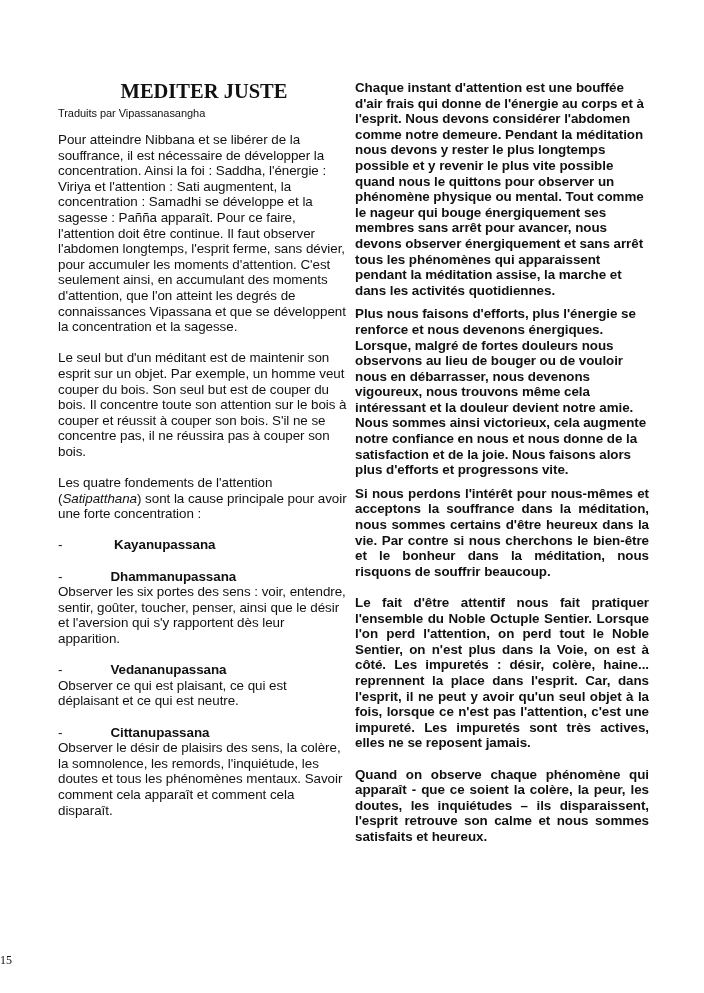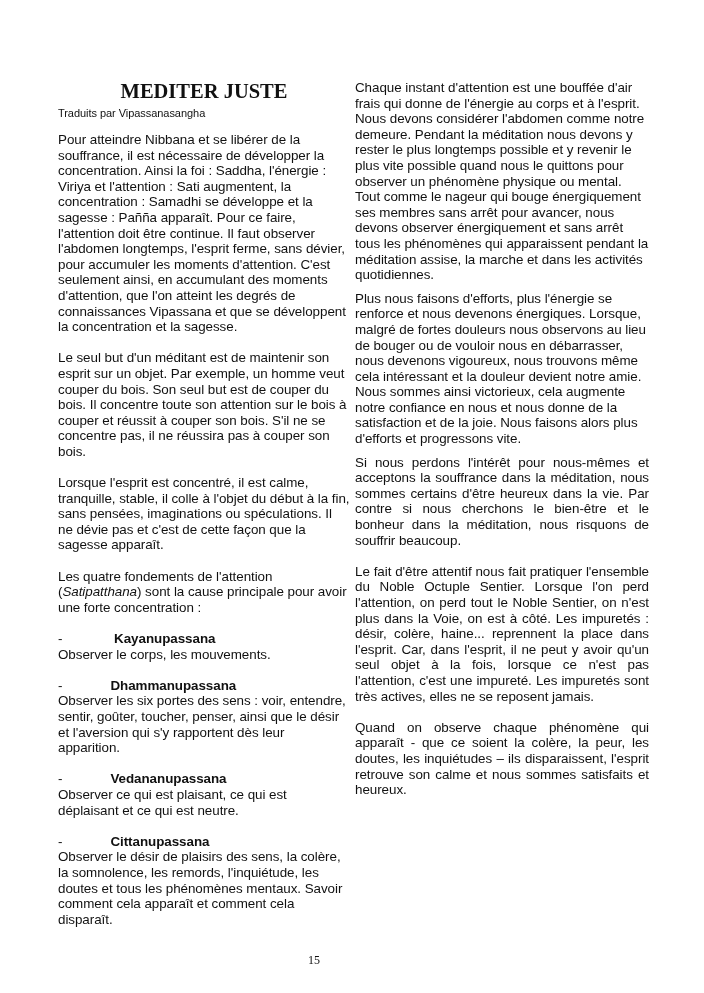"Chaque instant d'attention est une" .col-right { font-weight: none -> bold }
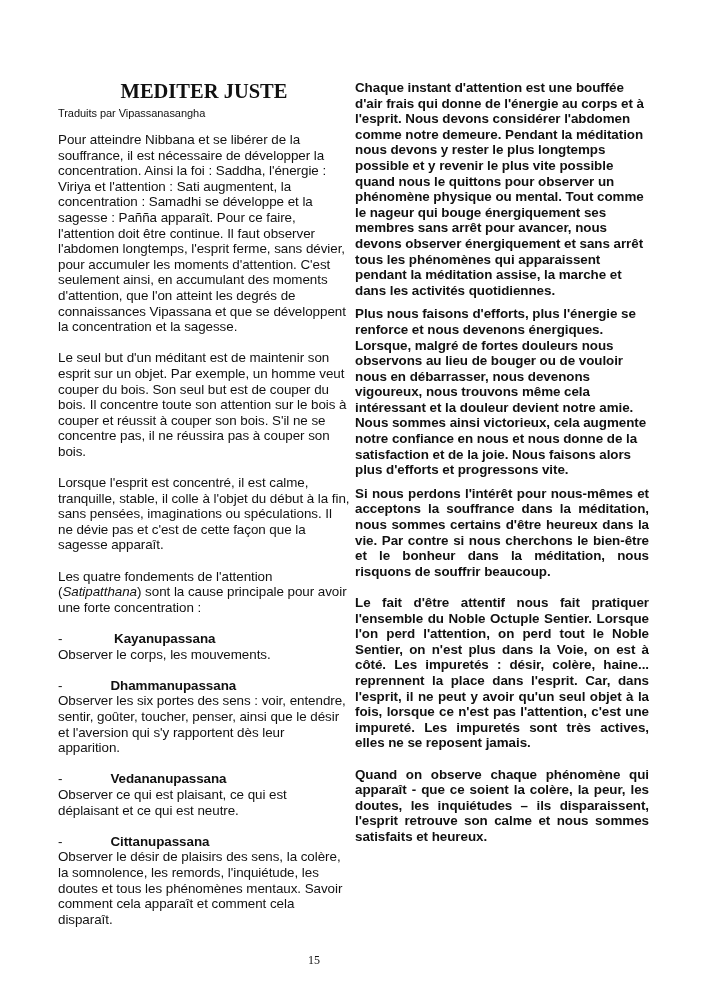"Lorsque l'esprit est concentré, il" p.para-left { html: <p>Lorsque l'esprit est concentré, il est calme, tranquille, stable, il colle à l'objet du début à la fin, sans pensées, imaginations ou spéculations. Il ne dévie pas et c'est de cette façon que la sagesse apparaît.</p> -> none }
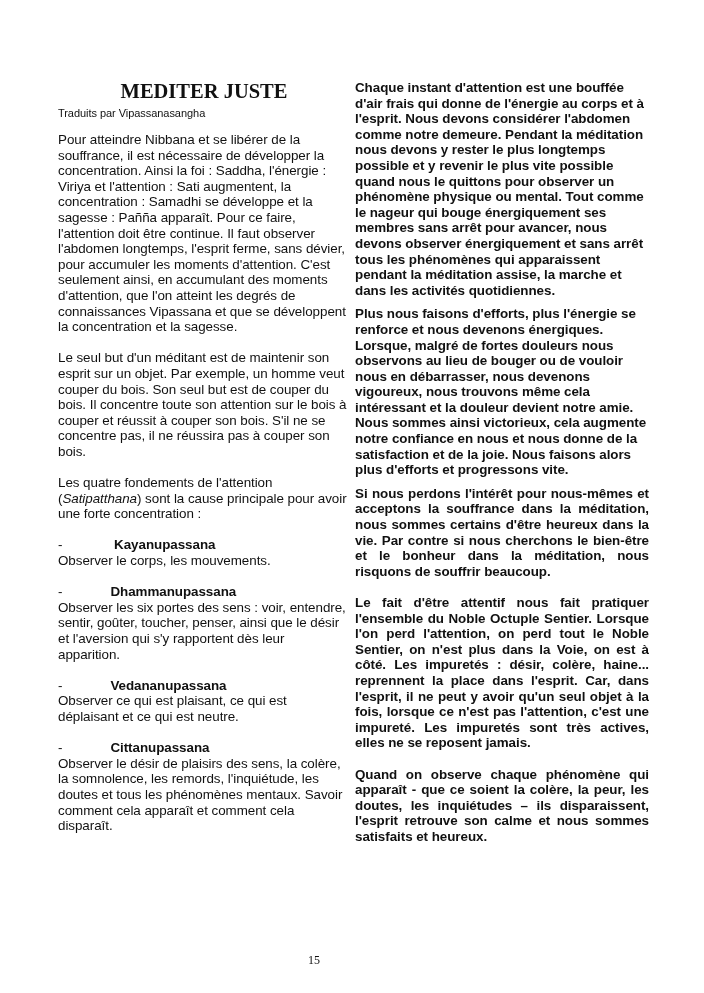"Observer le corps, les mouvements." div { html: <div>Observer le corps, les mouvements.</div> -> none }
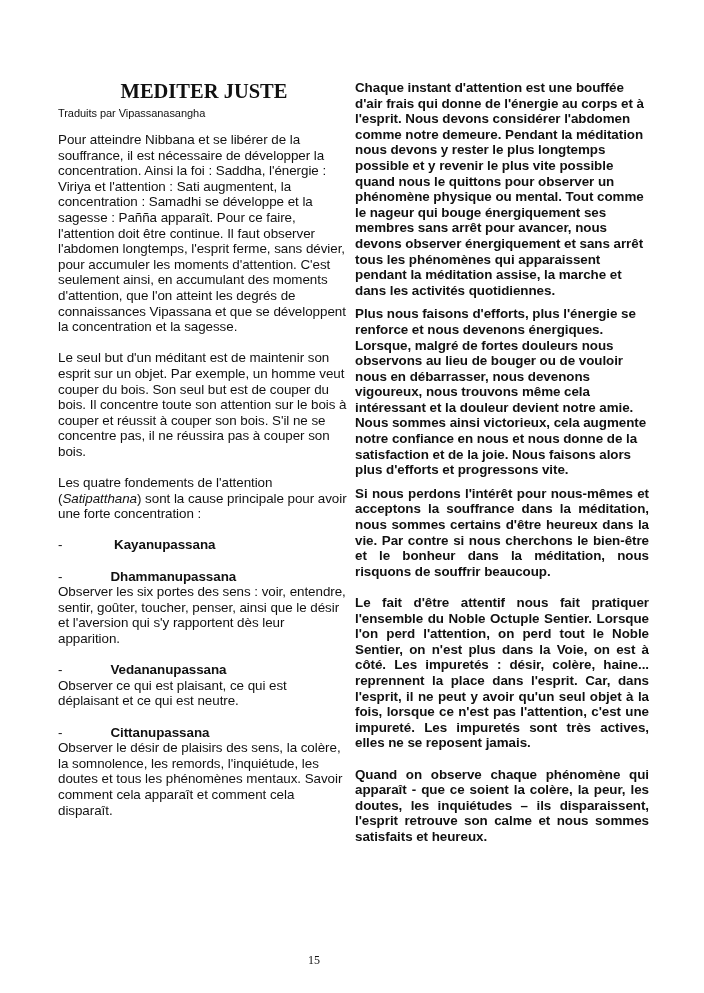"15" .page-number { text-align: center -> none }
